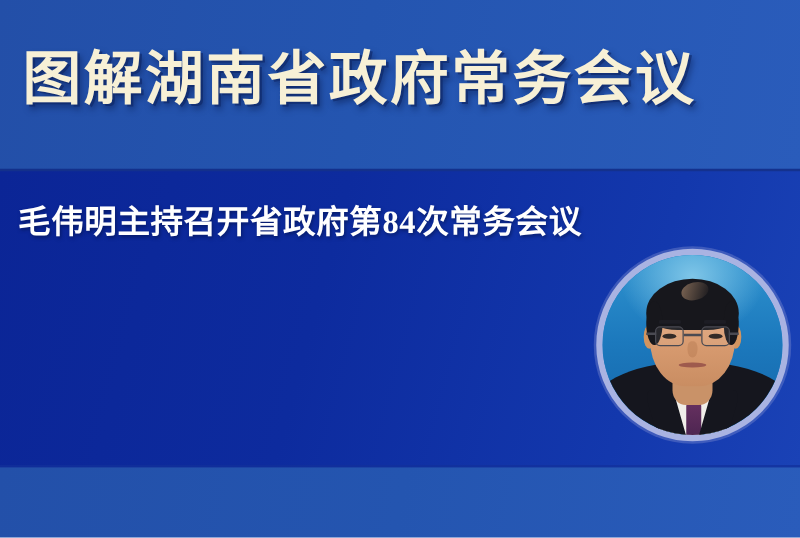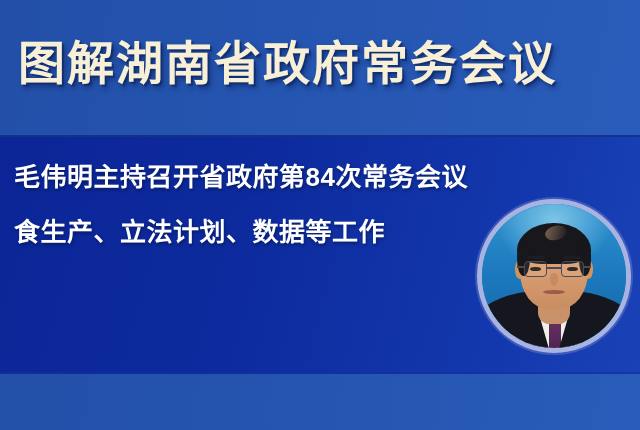"毛伟明主持召开省政府第84次常务会议" .headline-line { font-family: Liberation Sans, sans-serif -> Liberation Serif, serif; text-align: none -> center }
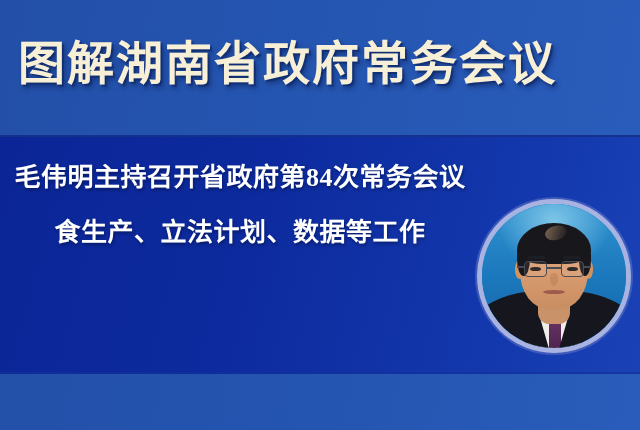"食生产、立法计划、数据等工作" p.headline-line { html: <p>食生产、立法计划、数据等工作</p> -> none }
